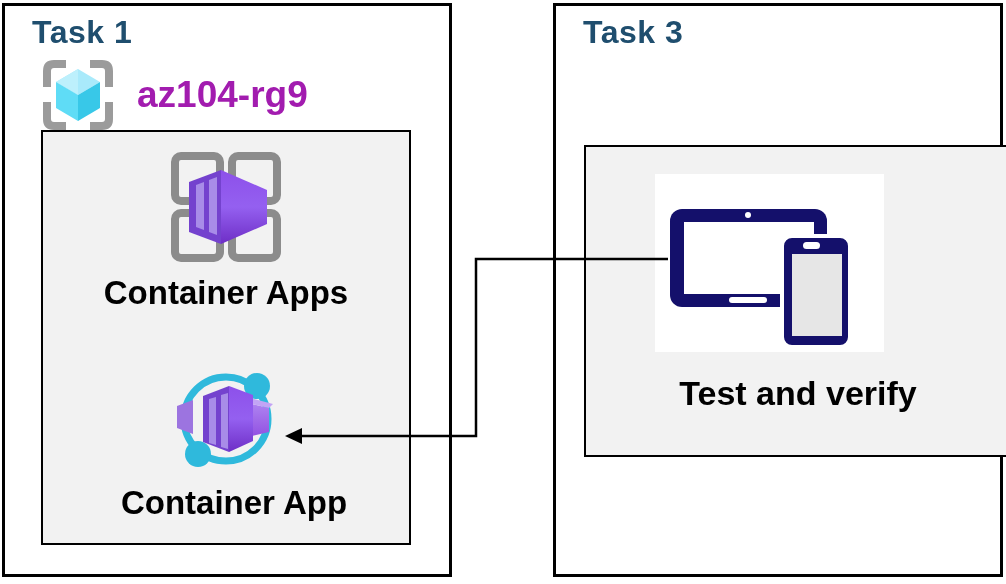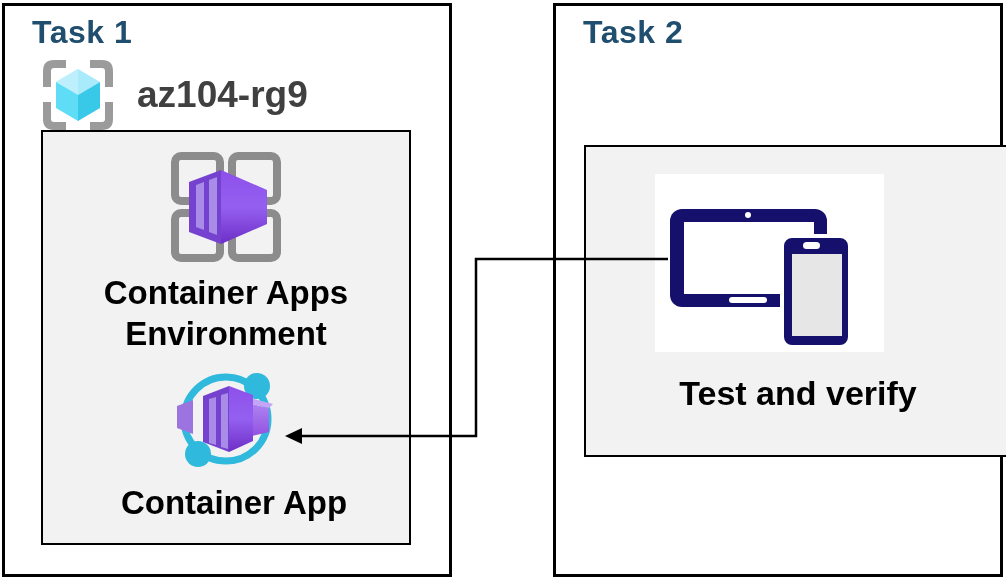"Task 2" div.task-title { text: 2 -> 3 }
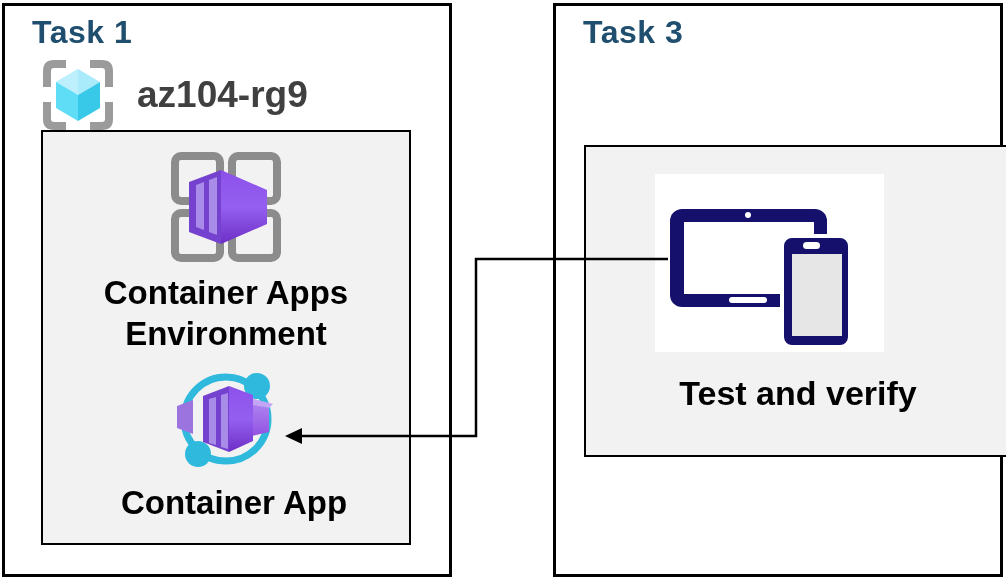"az104-rg9" .rg-name { color: #404040 -> #a21caf }
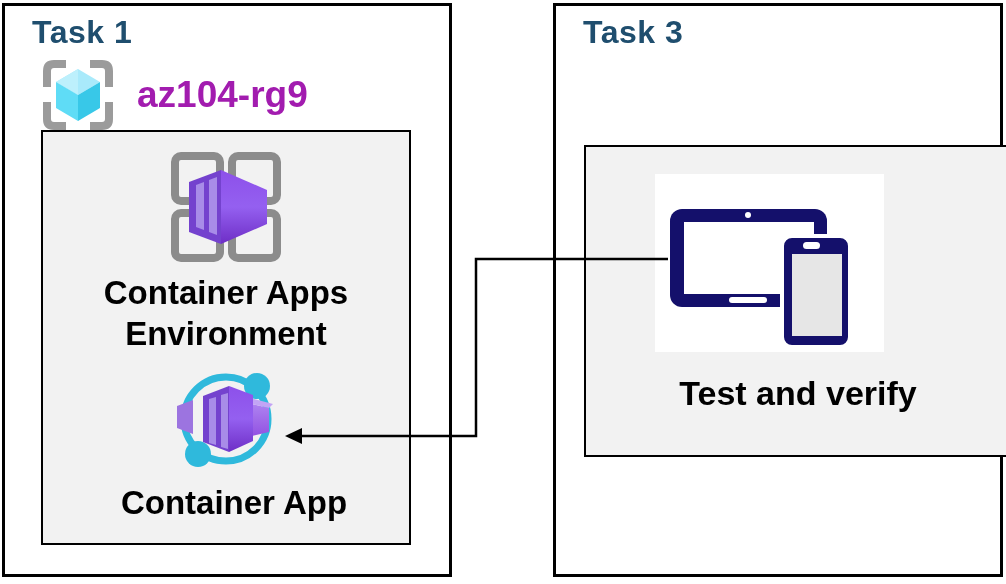"Environment" div { html: <div>Environment</div> -> none }
